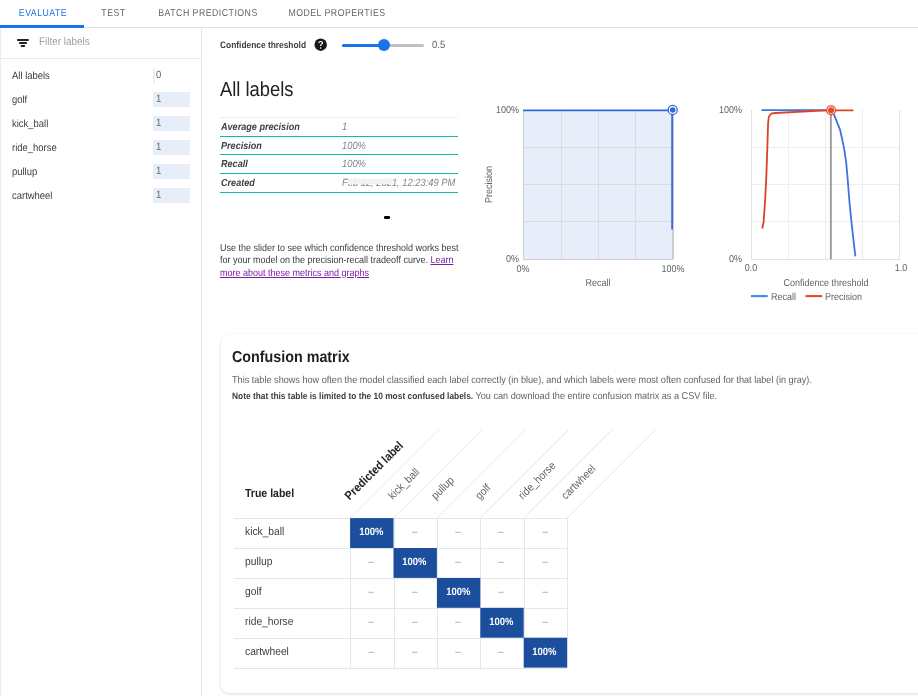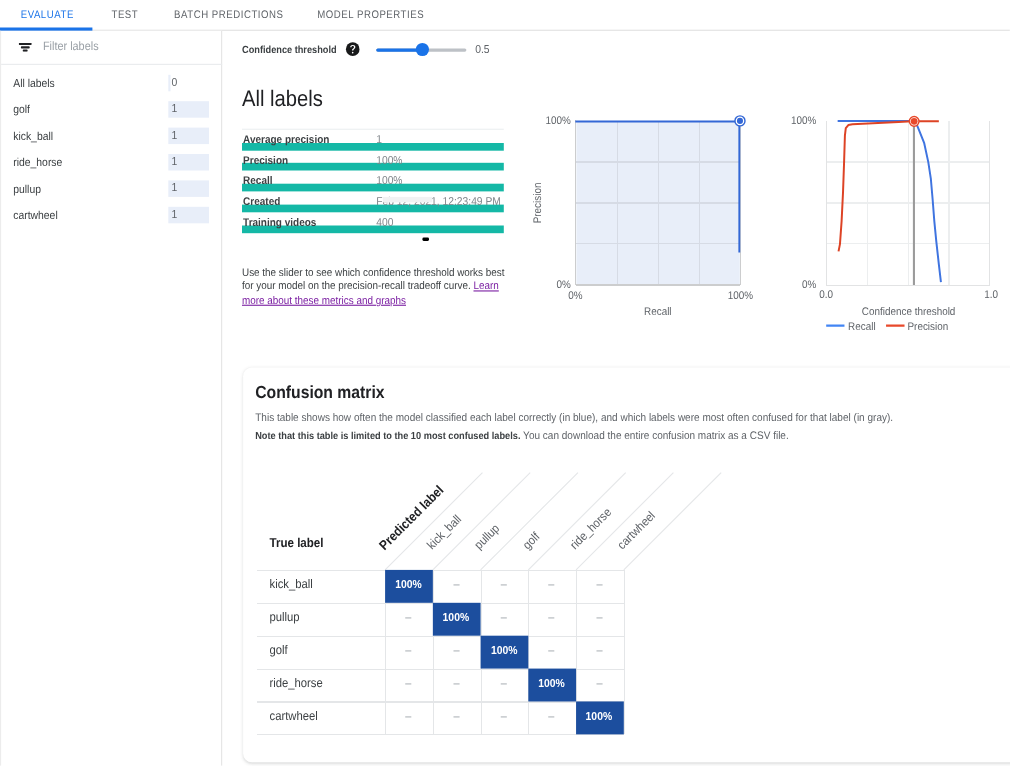"Average precision" .mrow { border-bottom: 7px solid #14b8a6 -> 1px solid #14b8a6; font-style: none -> italic }
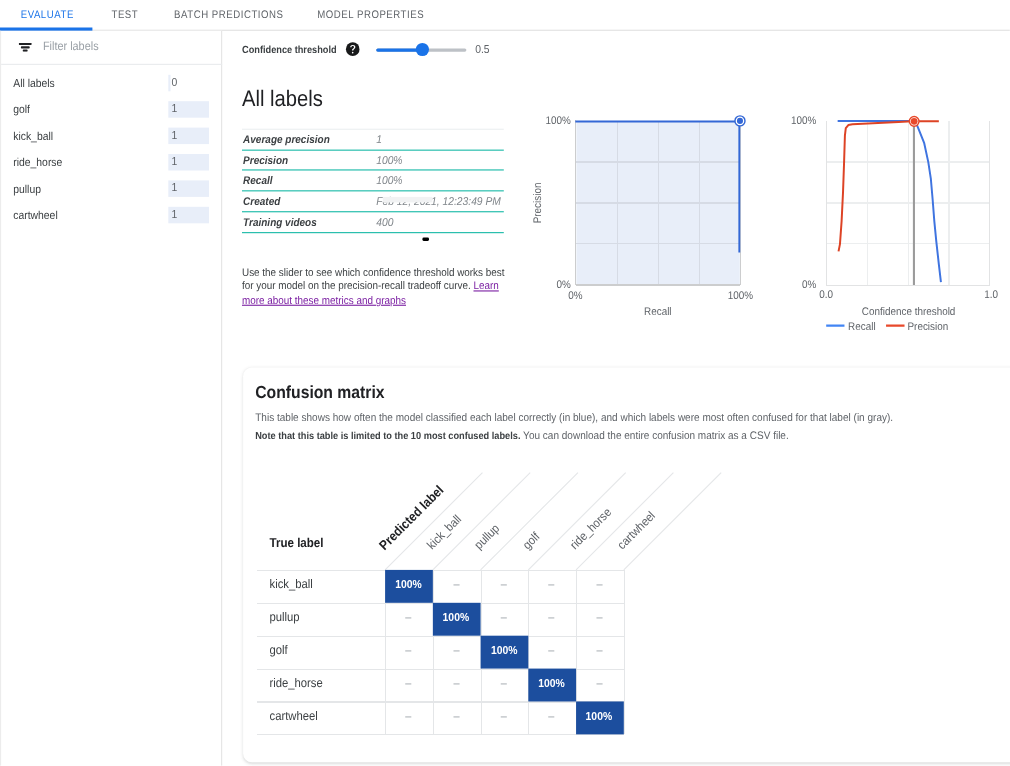"Training videos" div.mrow { html: <div> <div>Training videos</div> <div>400</div> </div> -> none }
